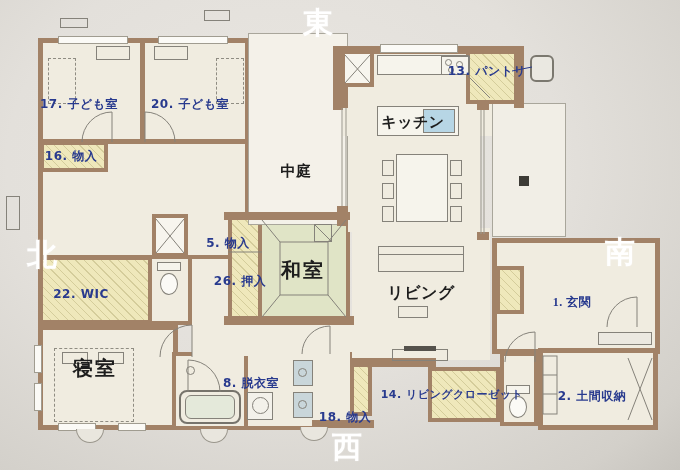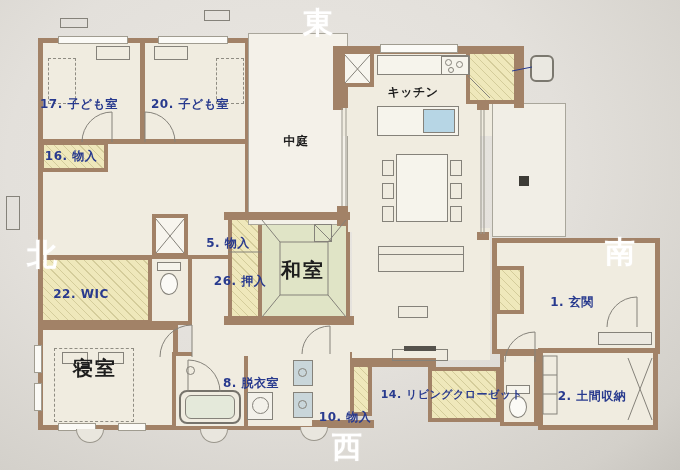"13. パントリ" div.lbl { html: none -> <div>13. パントリ</div> }
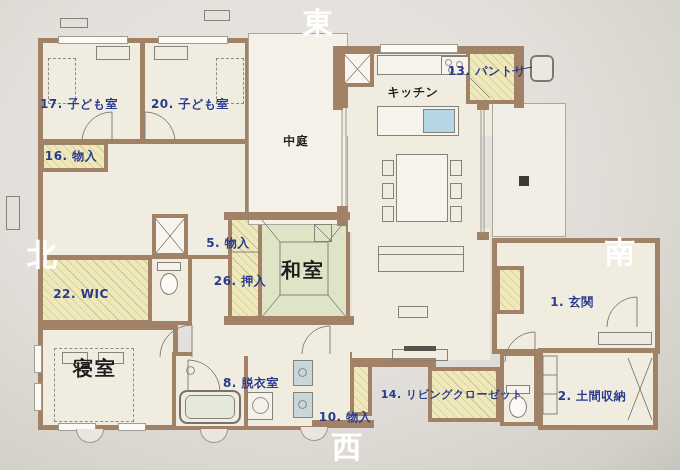"キッチン" .fs15 { font-size: 12px -> 15px; margin-top: none -> 30px }
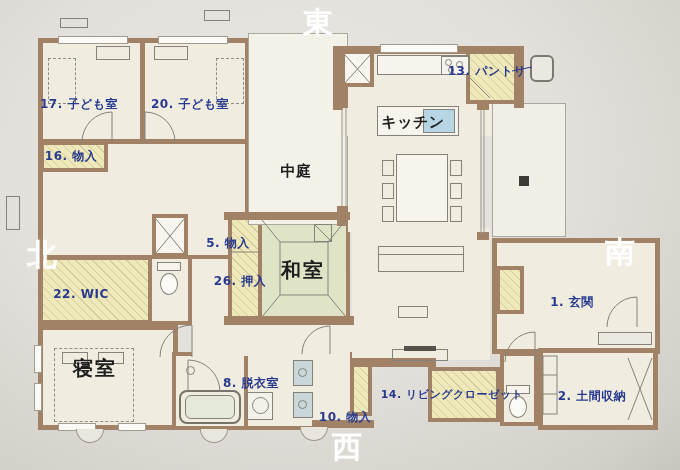"リビング" div.lbl { html: none -> <div>リビング</div> }
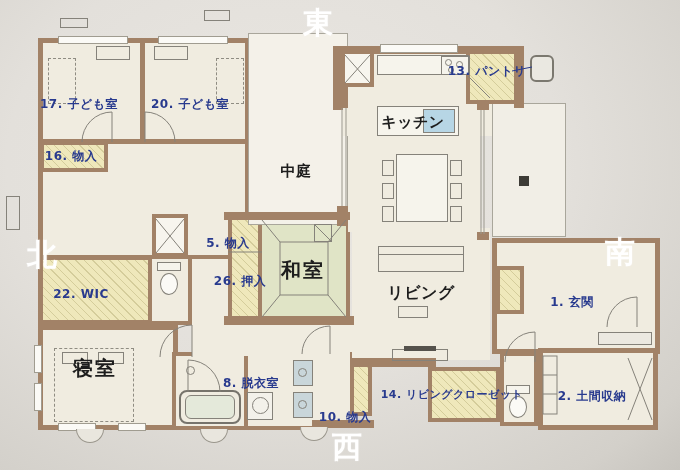"1. 玄関" div.lbl { font-family: none -> Liberation Serif, serif }
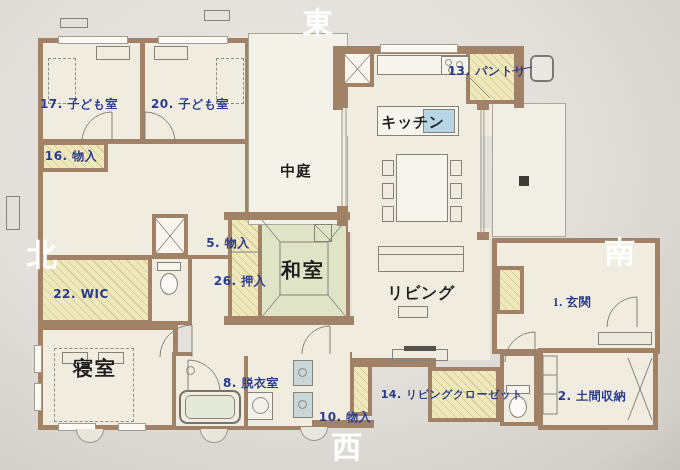"10. 物入" div.lbl { text: 10 -> 18 }
